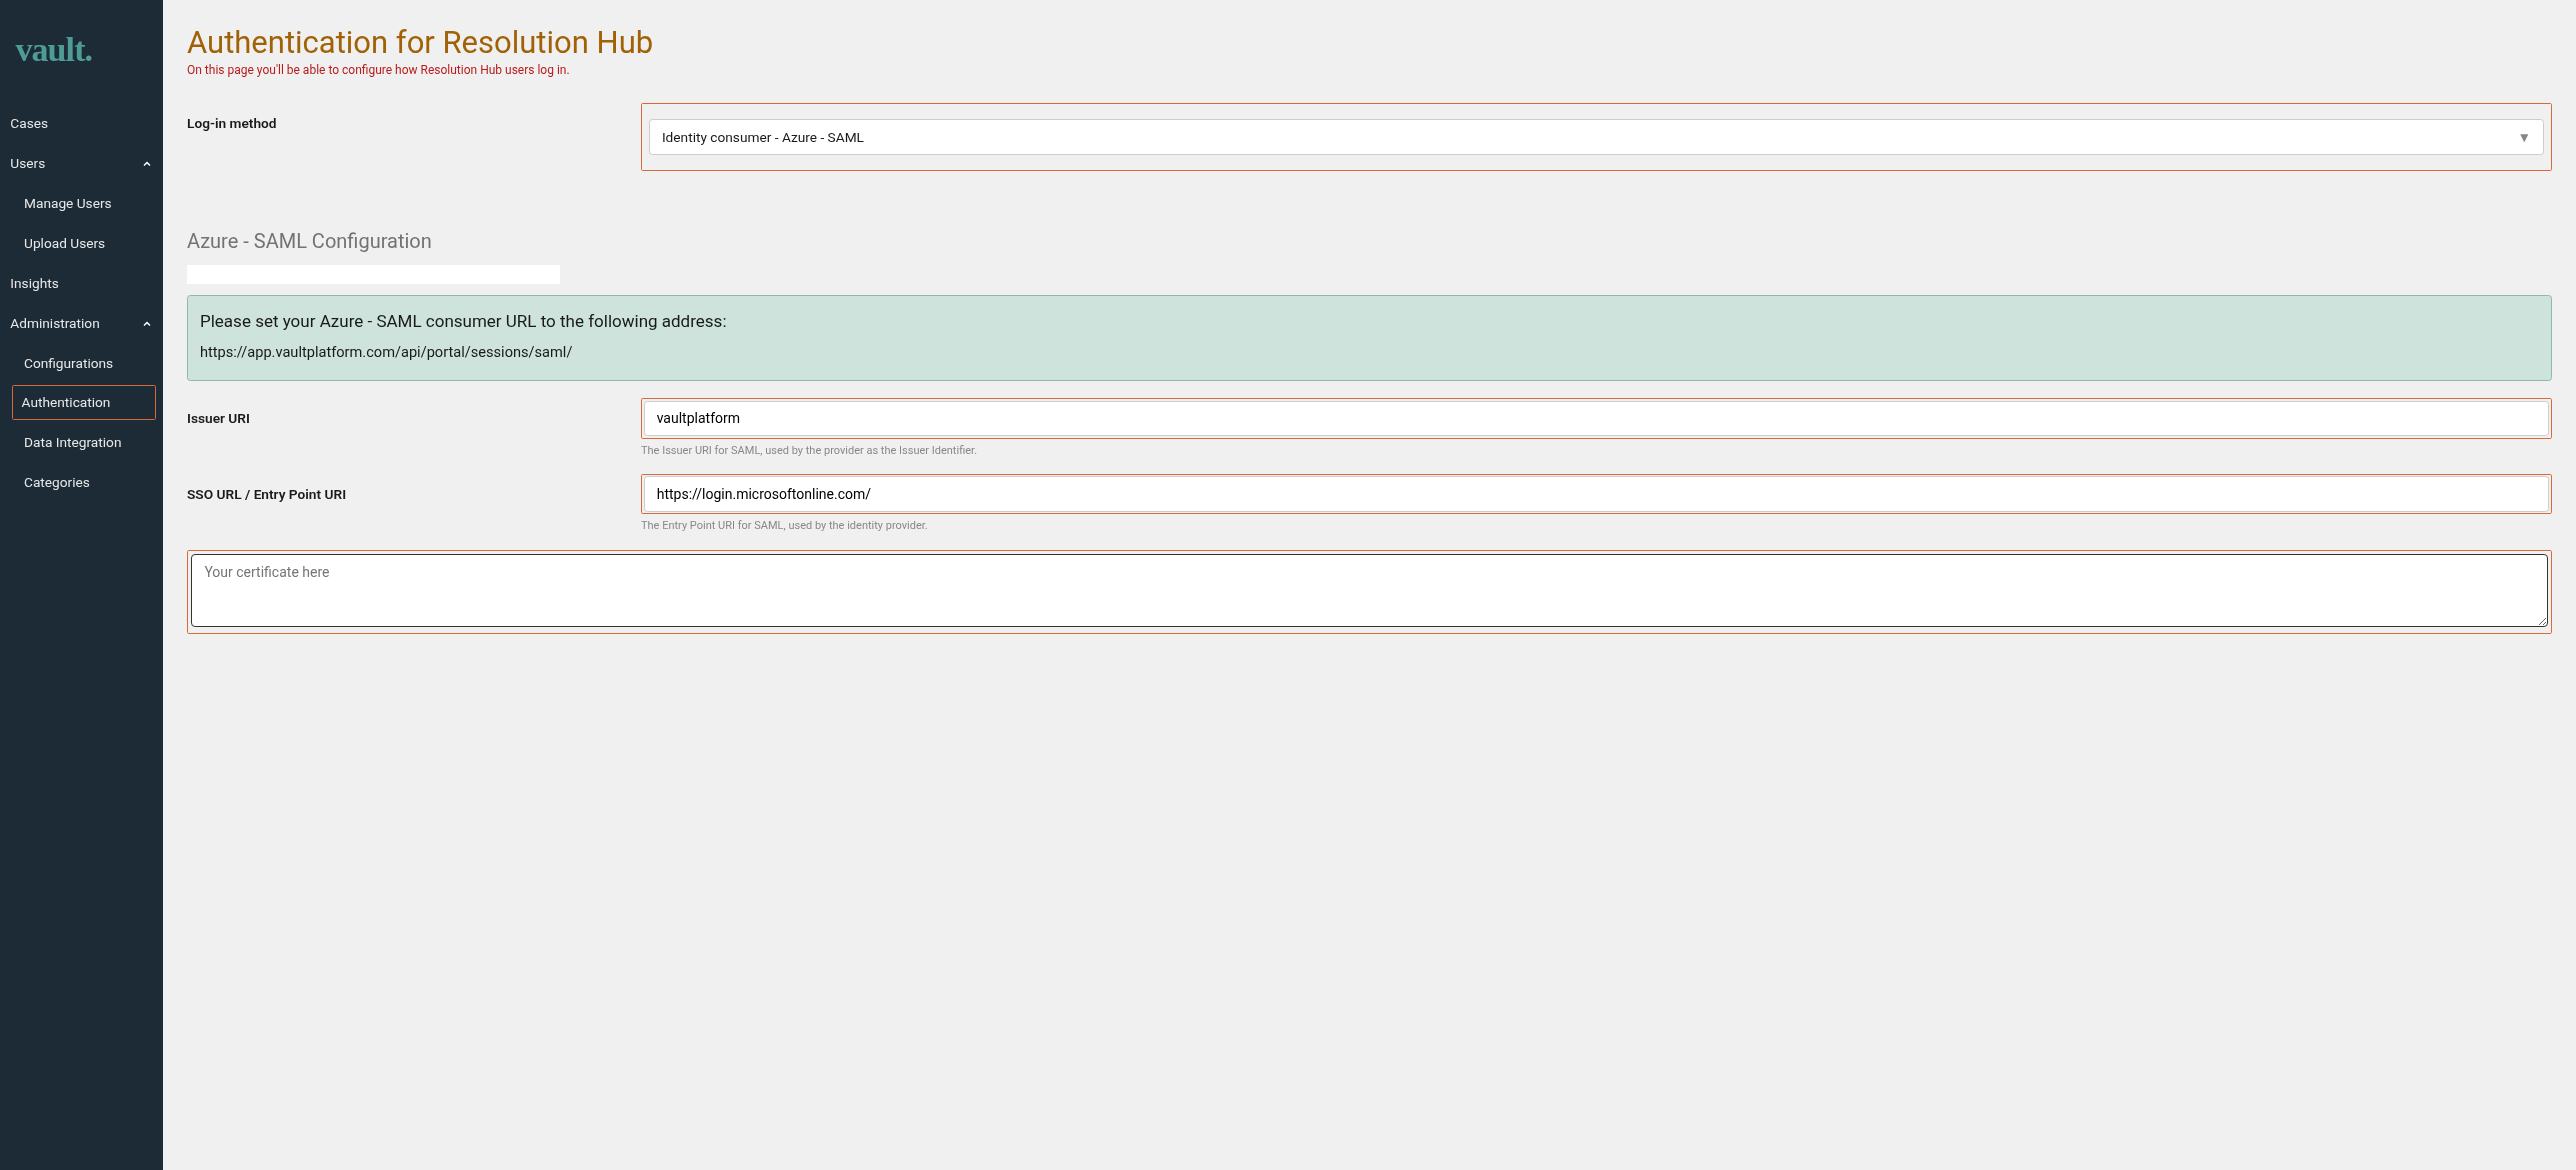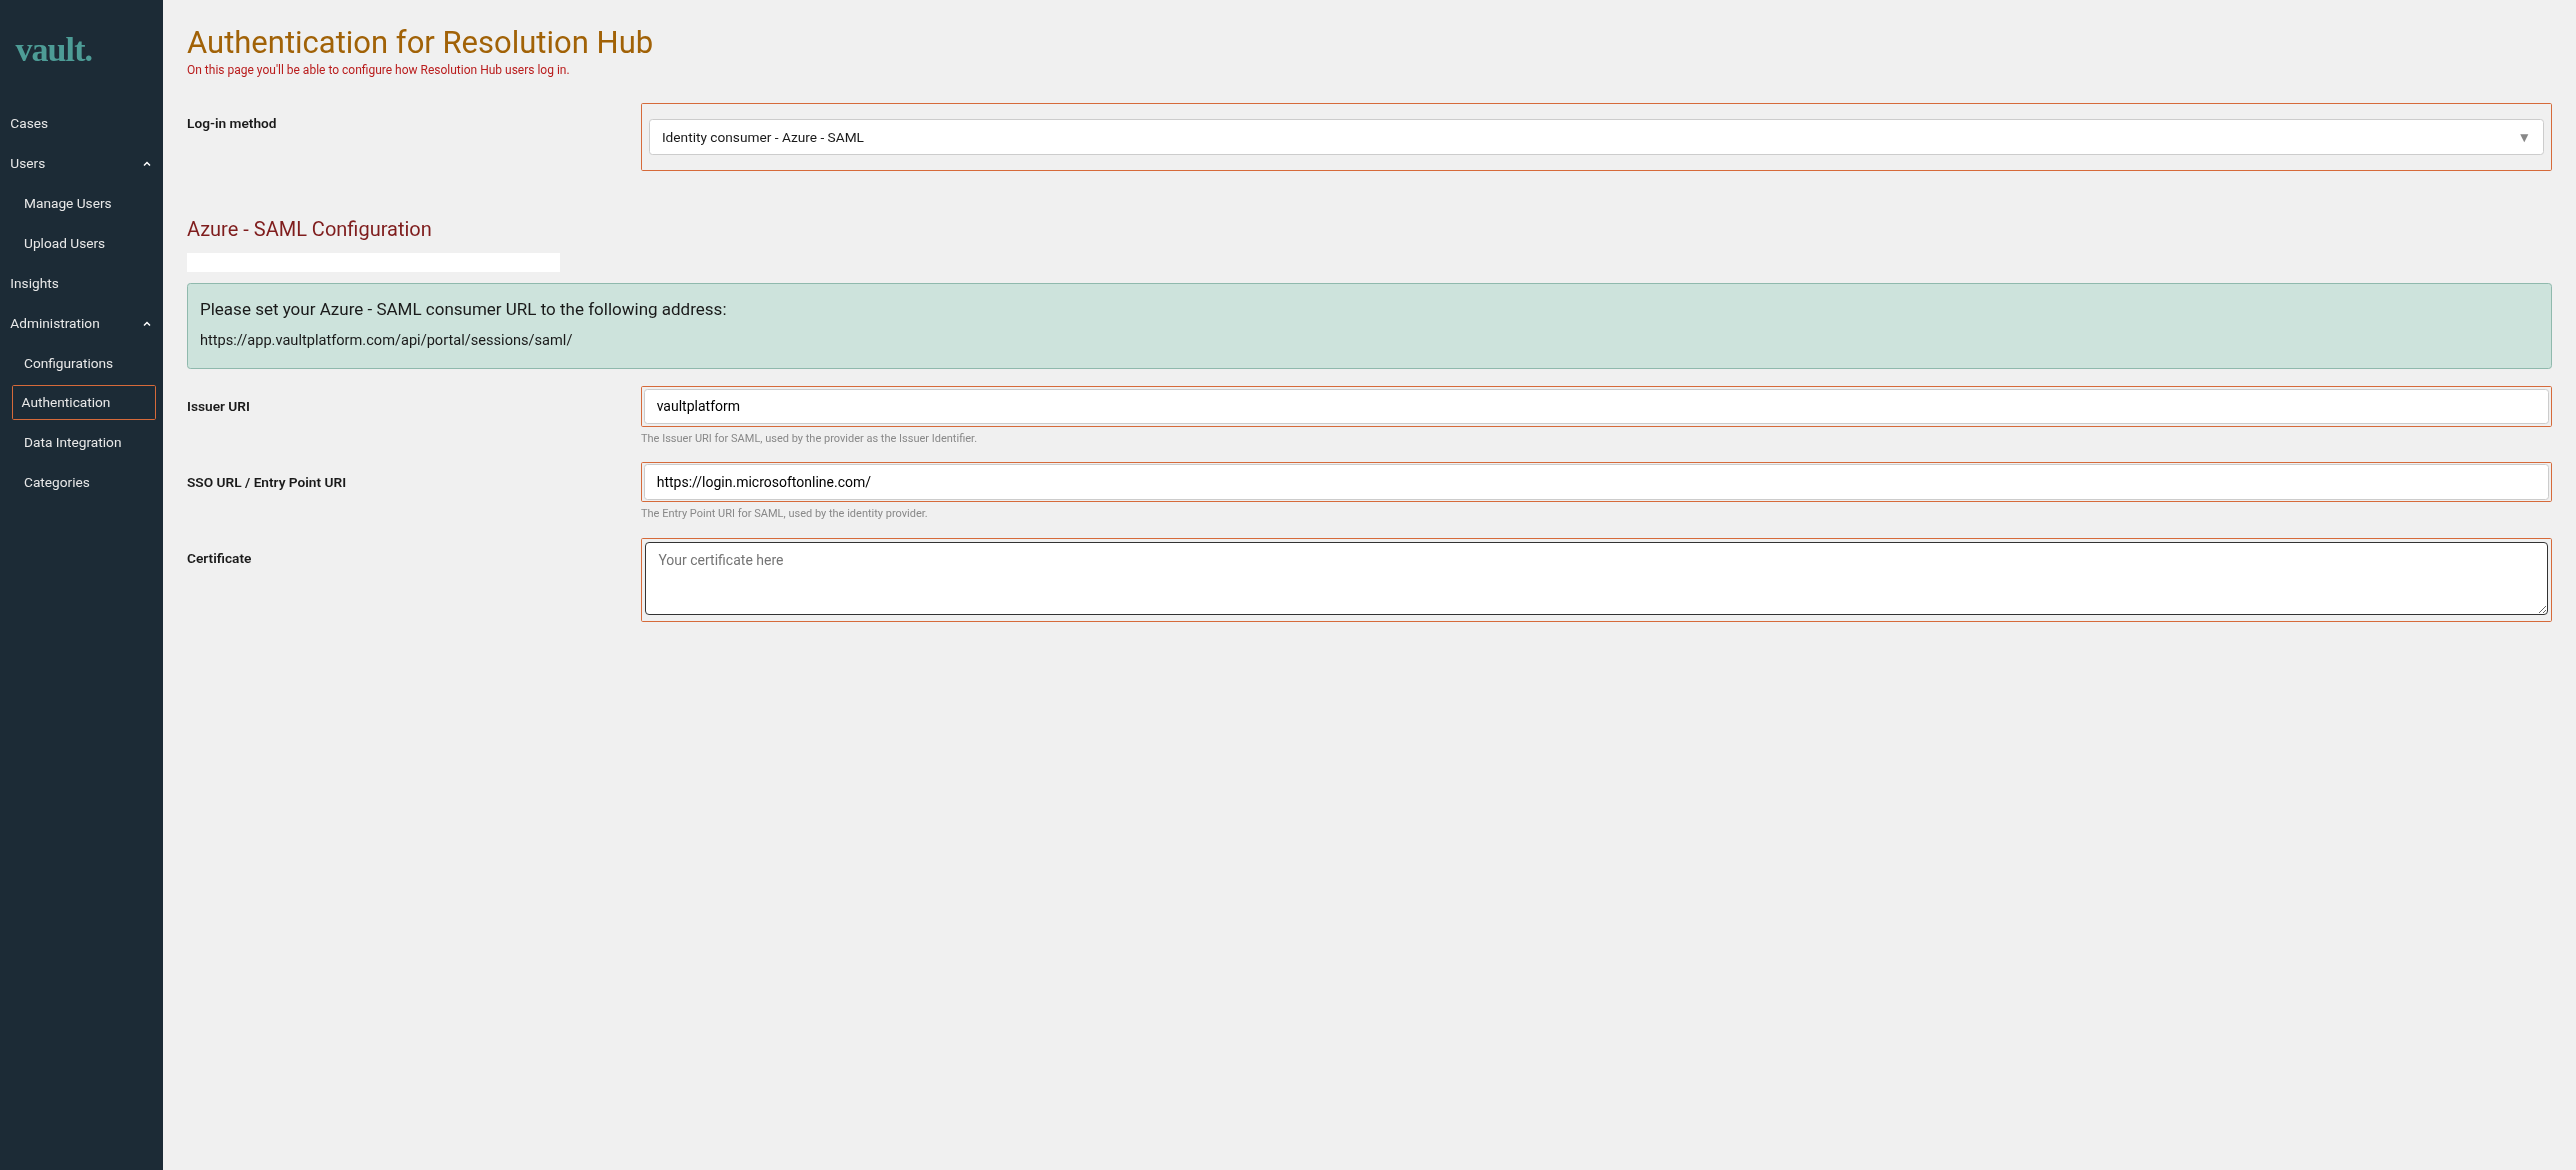"Azure - SAML Configuration" .section-title { color: #7f1d1d -> #737373; margin-top: 14px -> 26px }
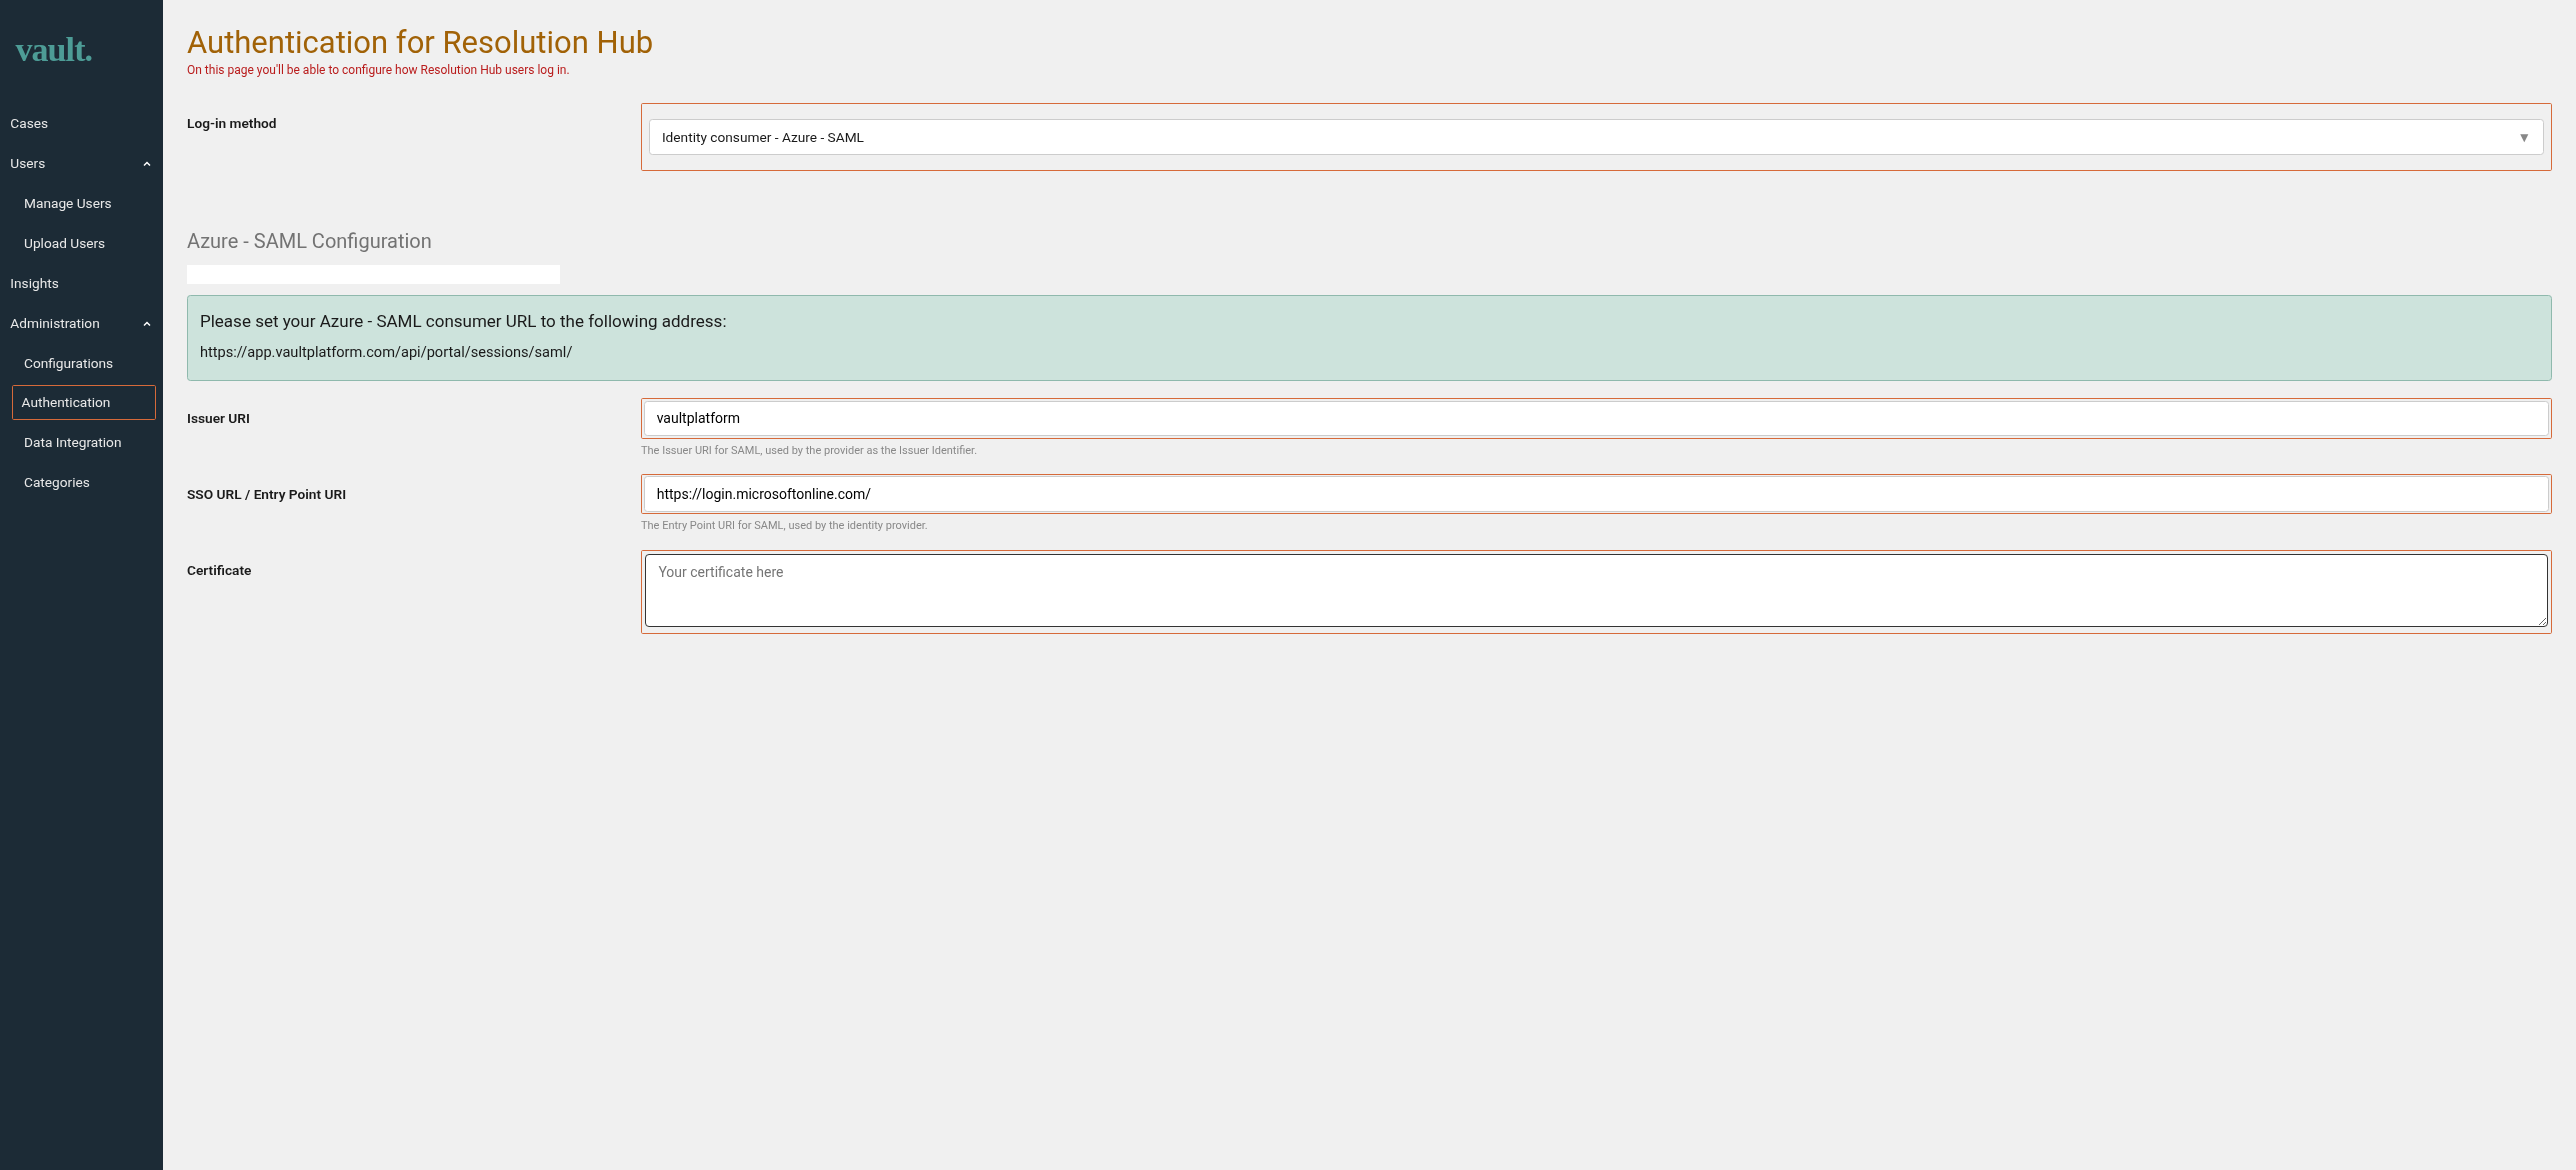"Certificate" div.form-label { html: <div>Certificate</div> -> none }
